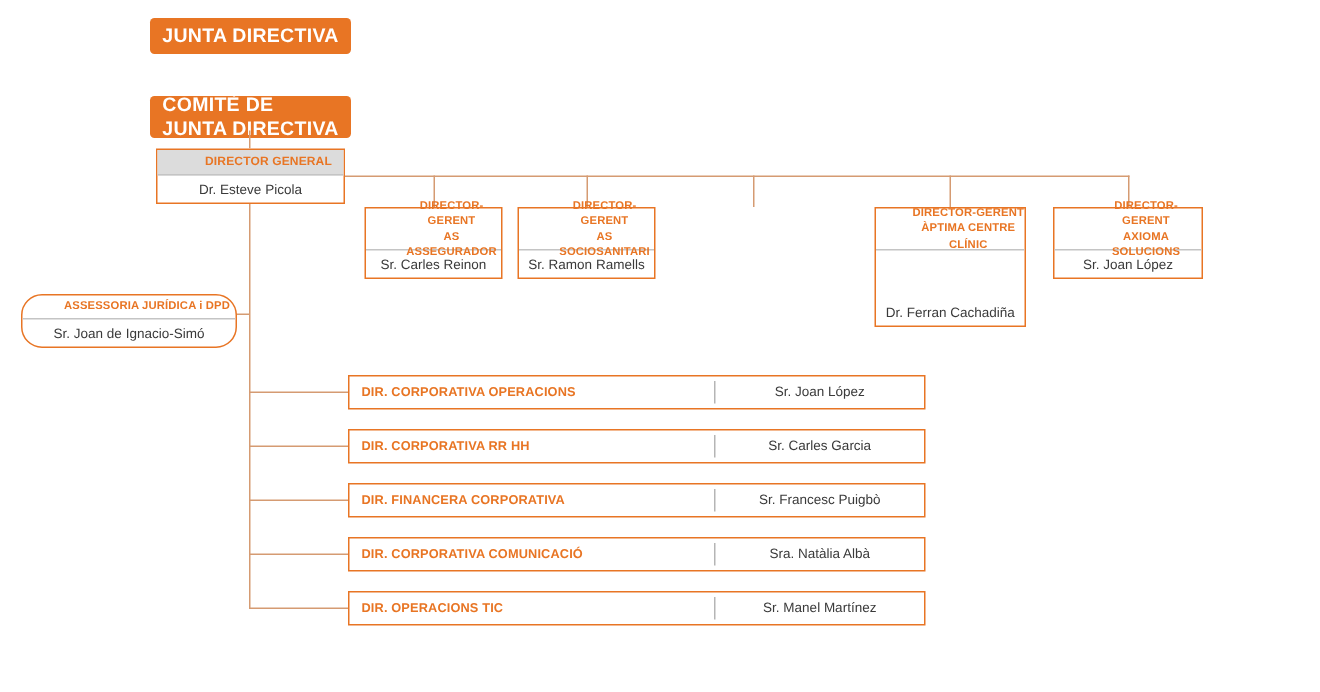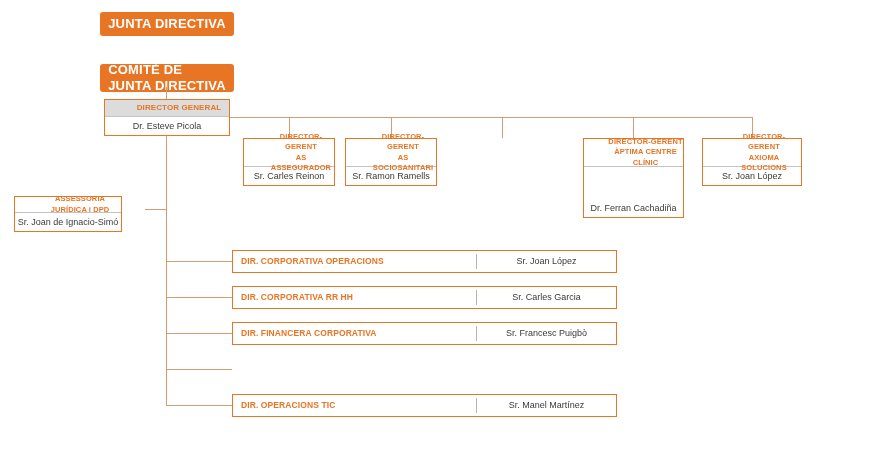"ASSESSORIA JURÍDICA i DPD" div.outbox { border-radius: none -> 14px; width: 108px -> 144px }
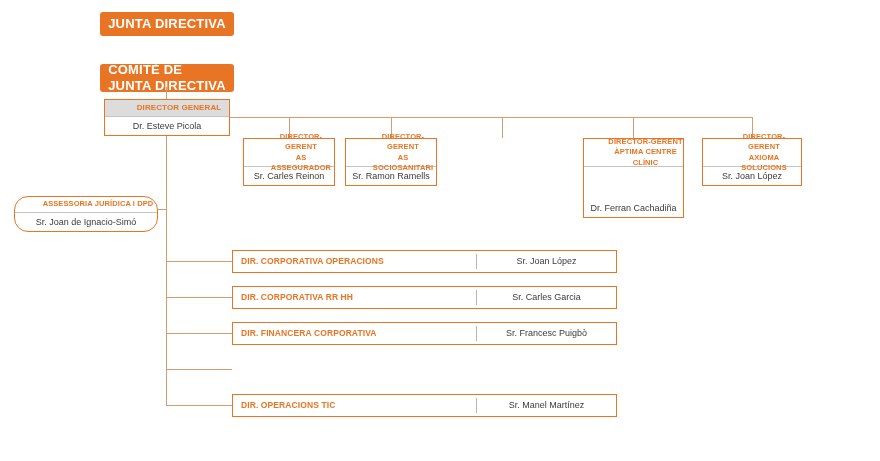"DIR. CORPORATIVA COMUNICACIÓ" div.corp-row { html: none -> <div> <div>DIR. CORPORATIVA COMUNICACIÓ</div> <div></div> <div>Sra. Natàlia Albà</div> </div> }
